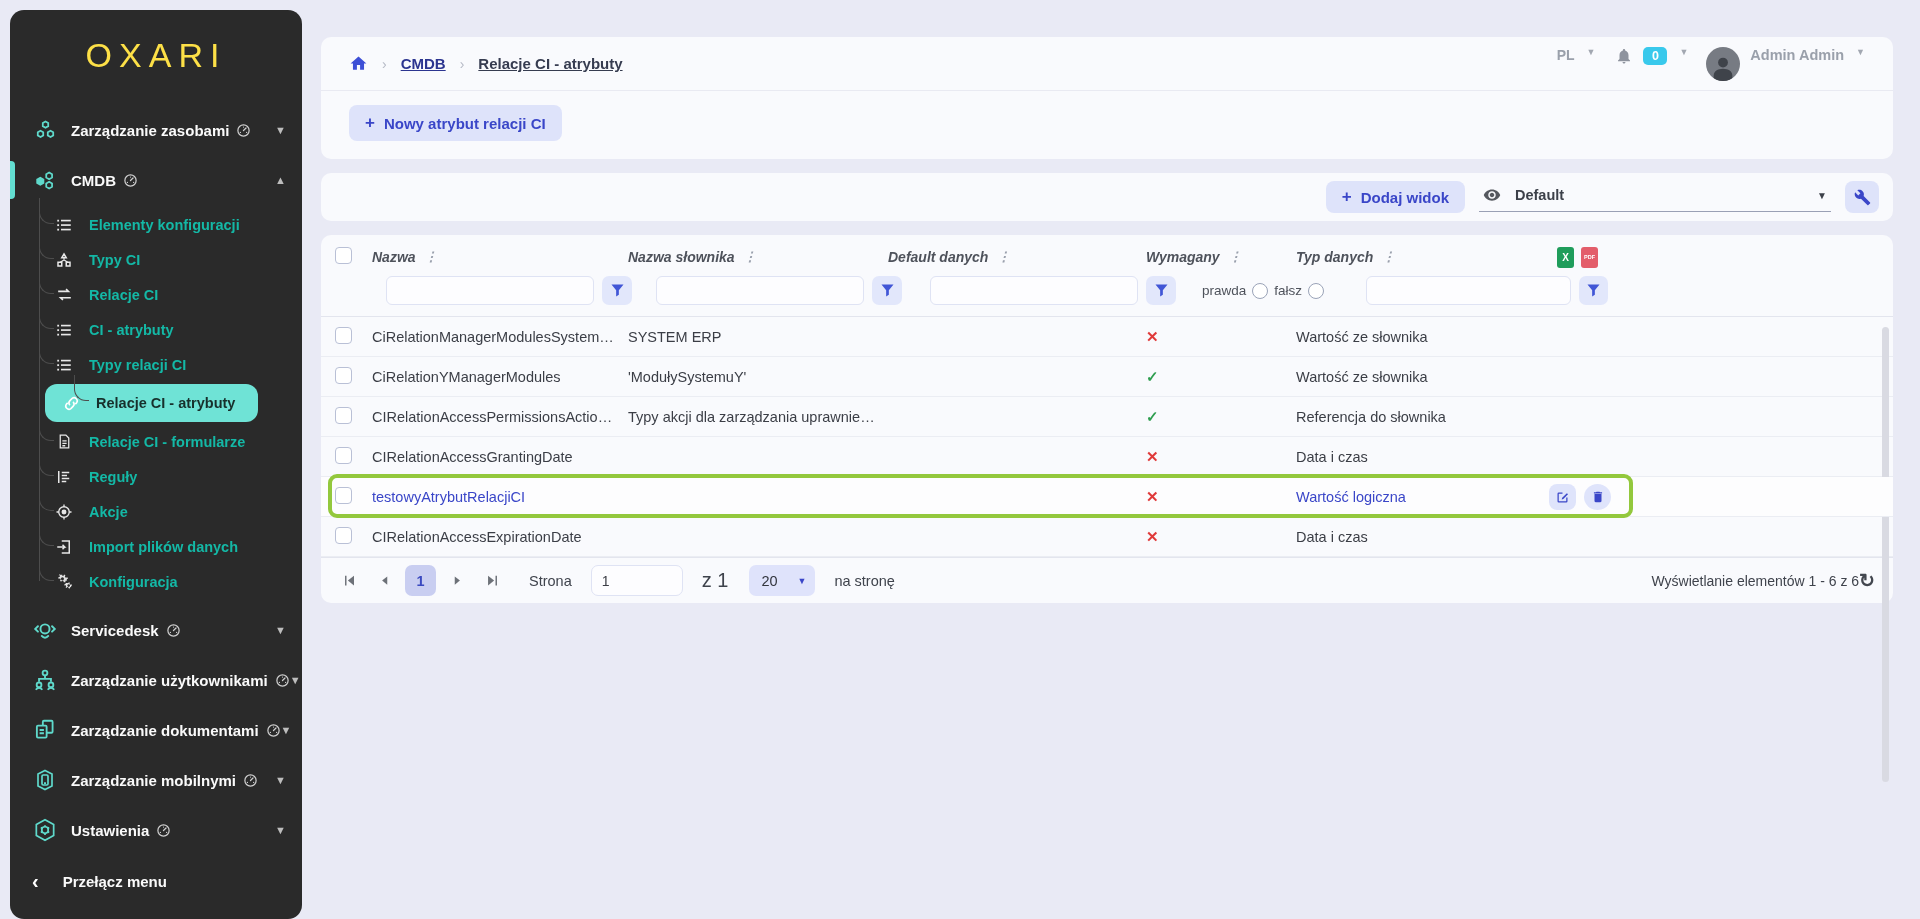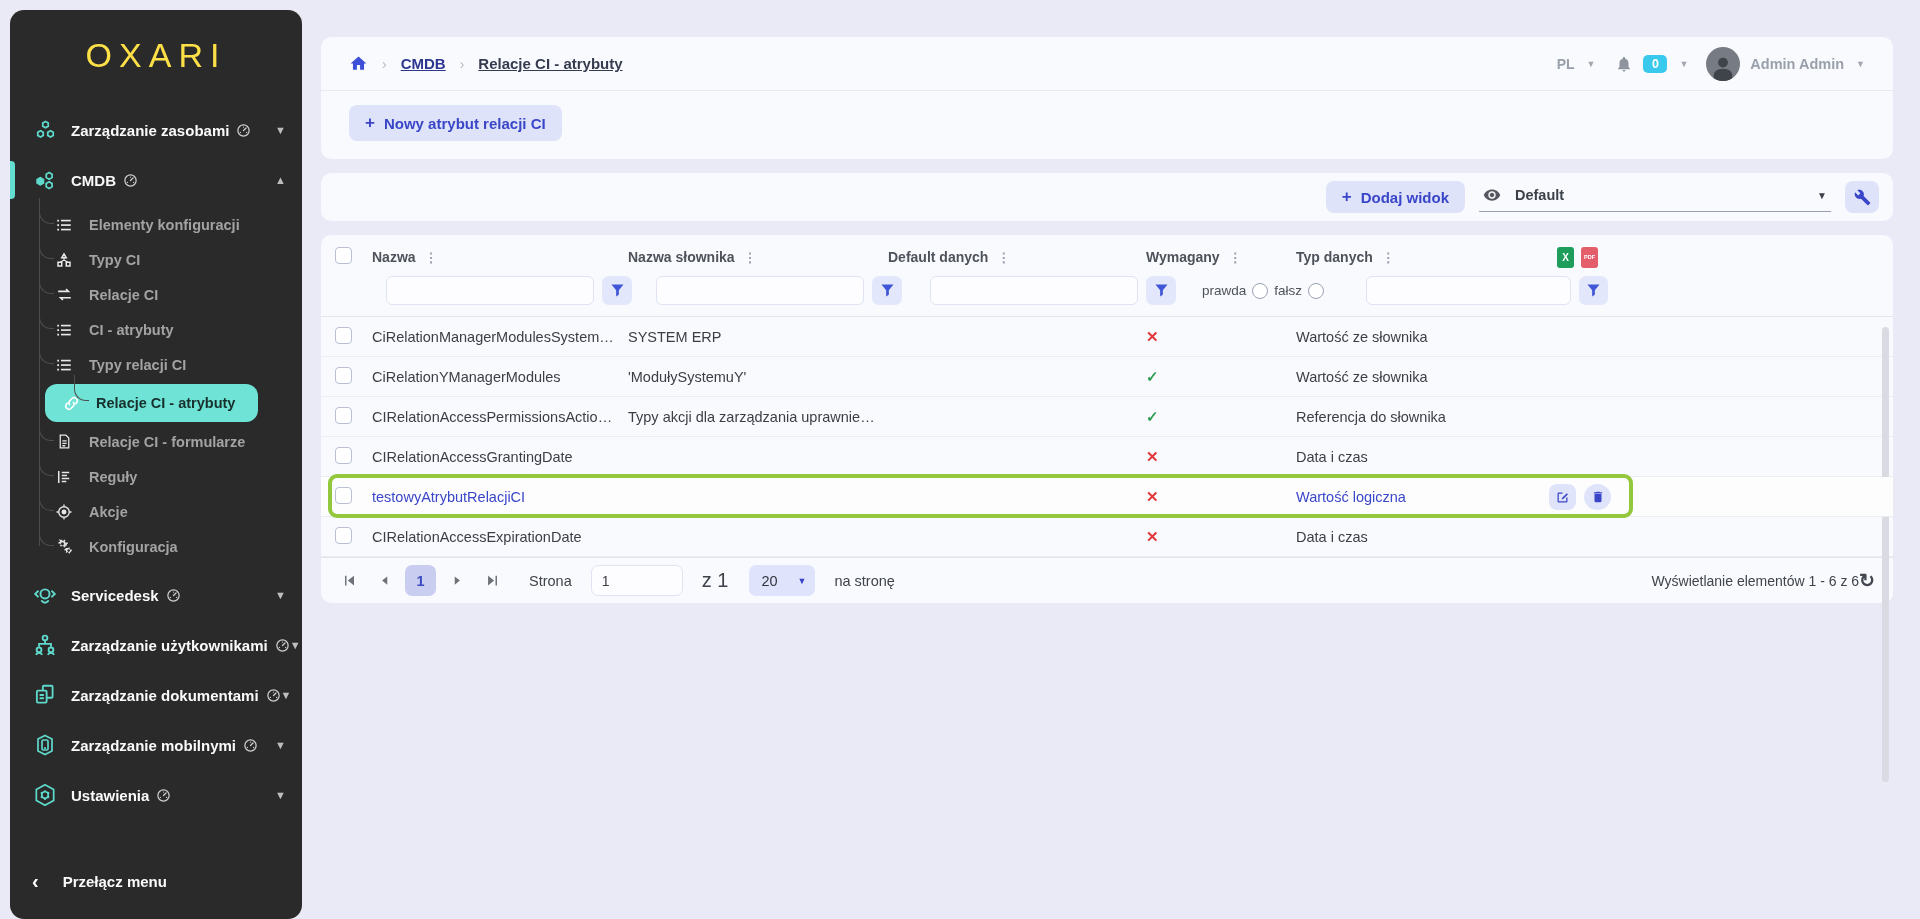"PL" .hdr-right { align-items: center -> flex-start }
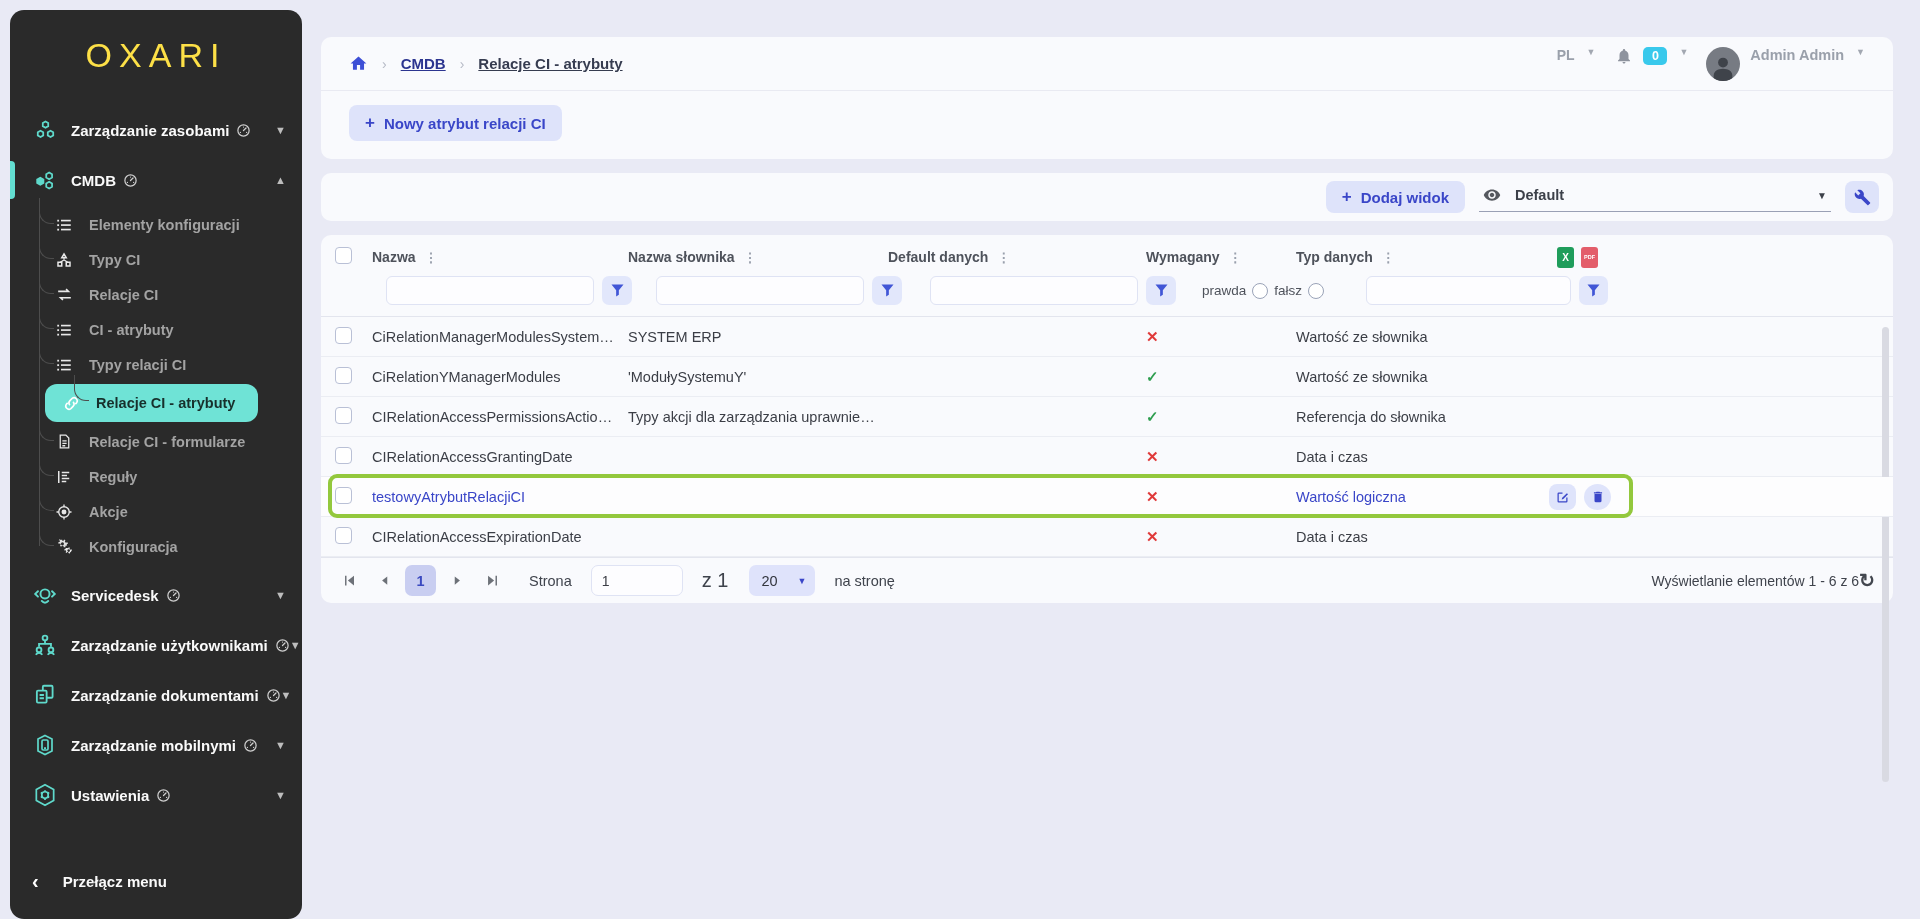"Elementy konfiguracji" .side-child .c-label { color: #a3a3a3 -> #14b8a6 }
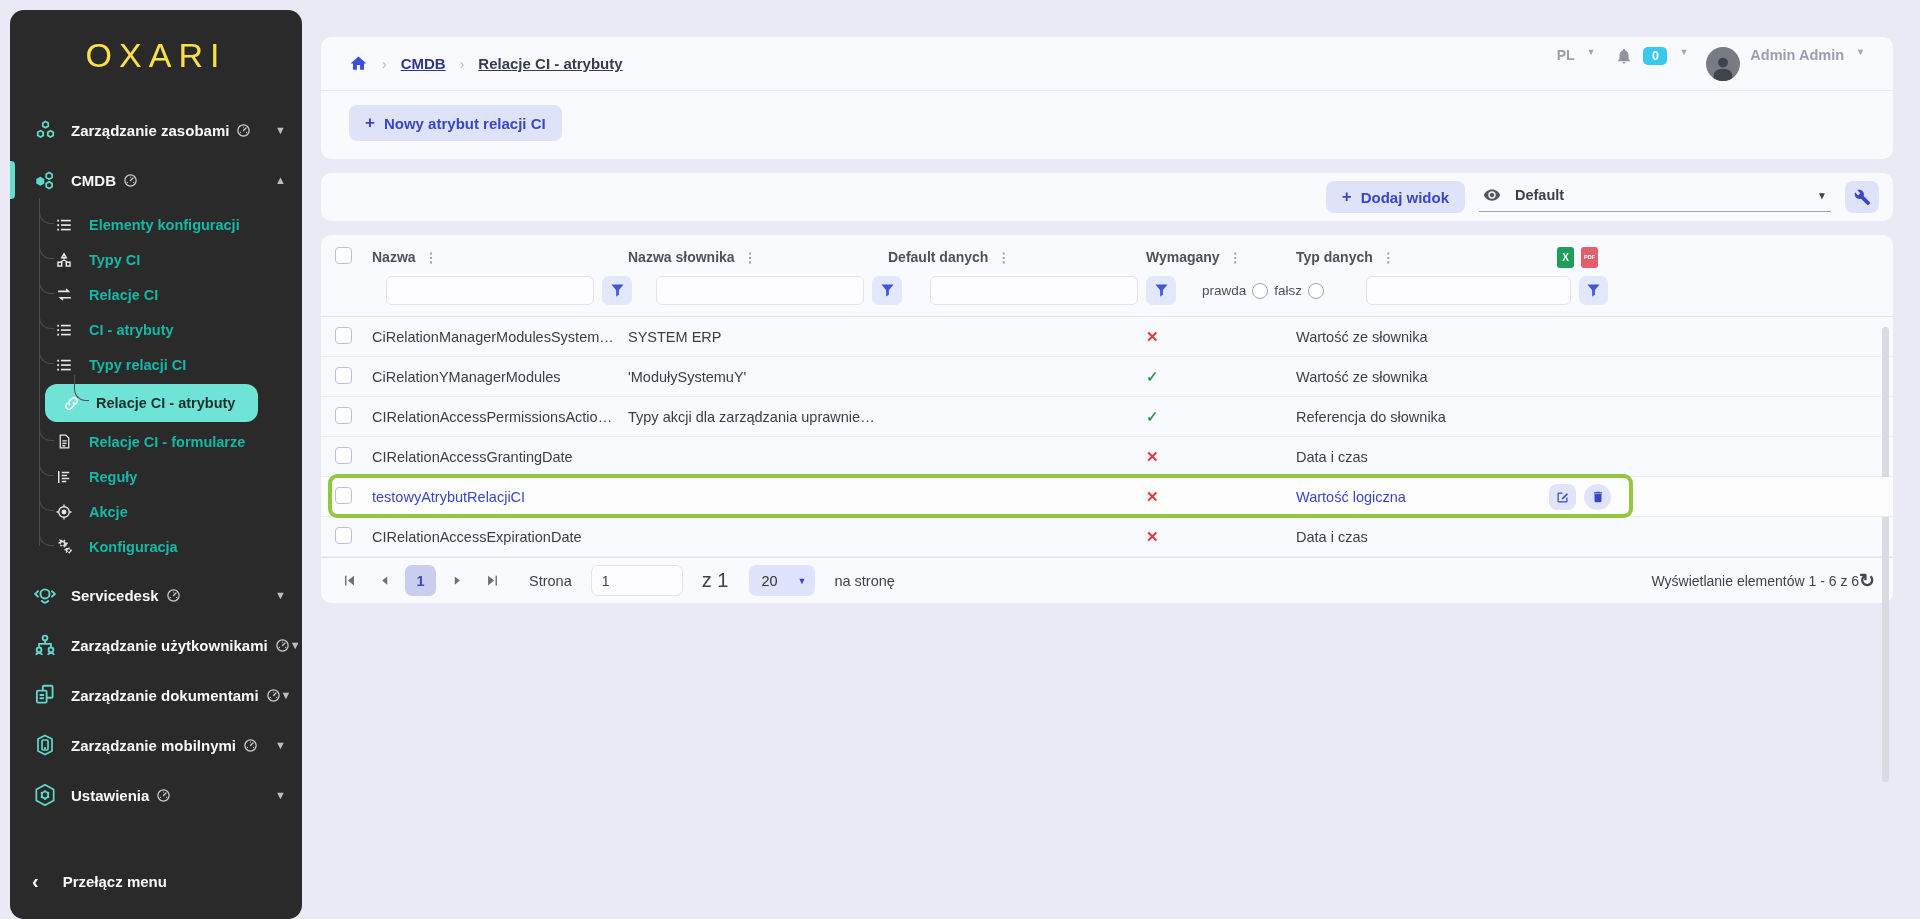"Nazwa" .th { align-items: center -> none; font-style: none -> italic }
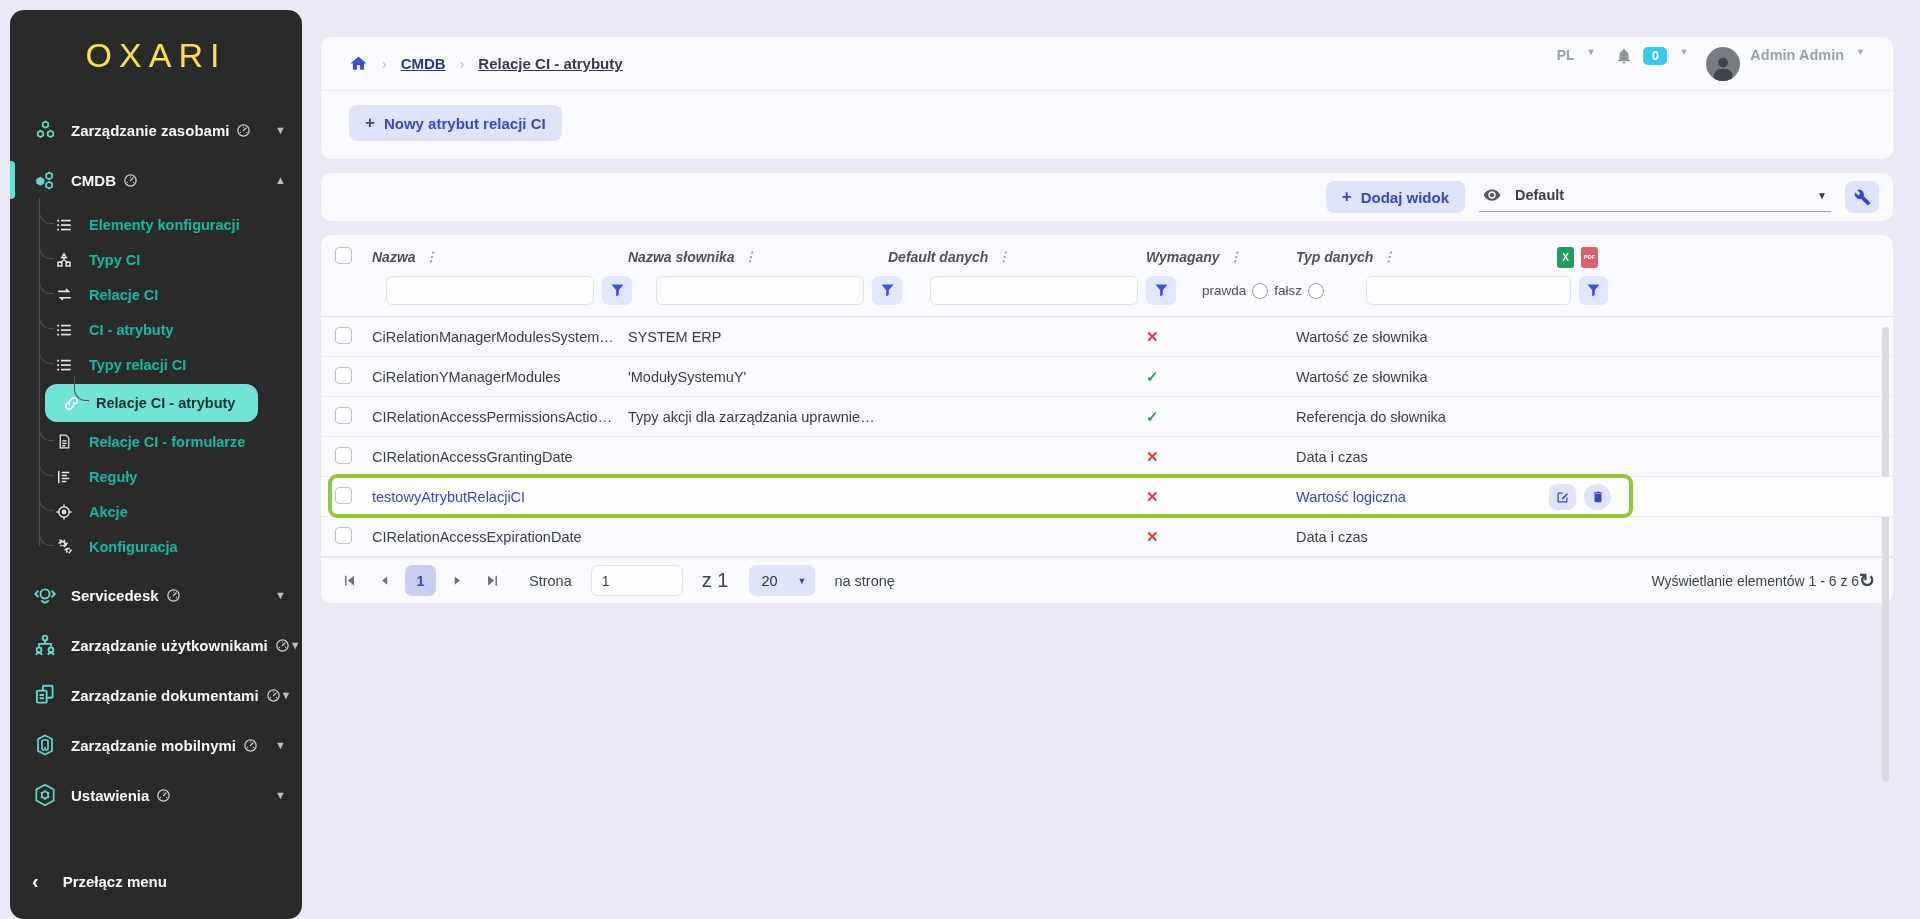"Import plików danych" div.side-child { html: none -> <div> <span></span> <span> <svg> <path></path> <path></path> </svg> </span> <span>Import plików danych</span> </div> }
